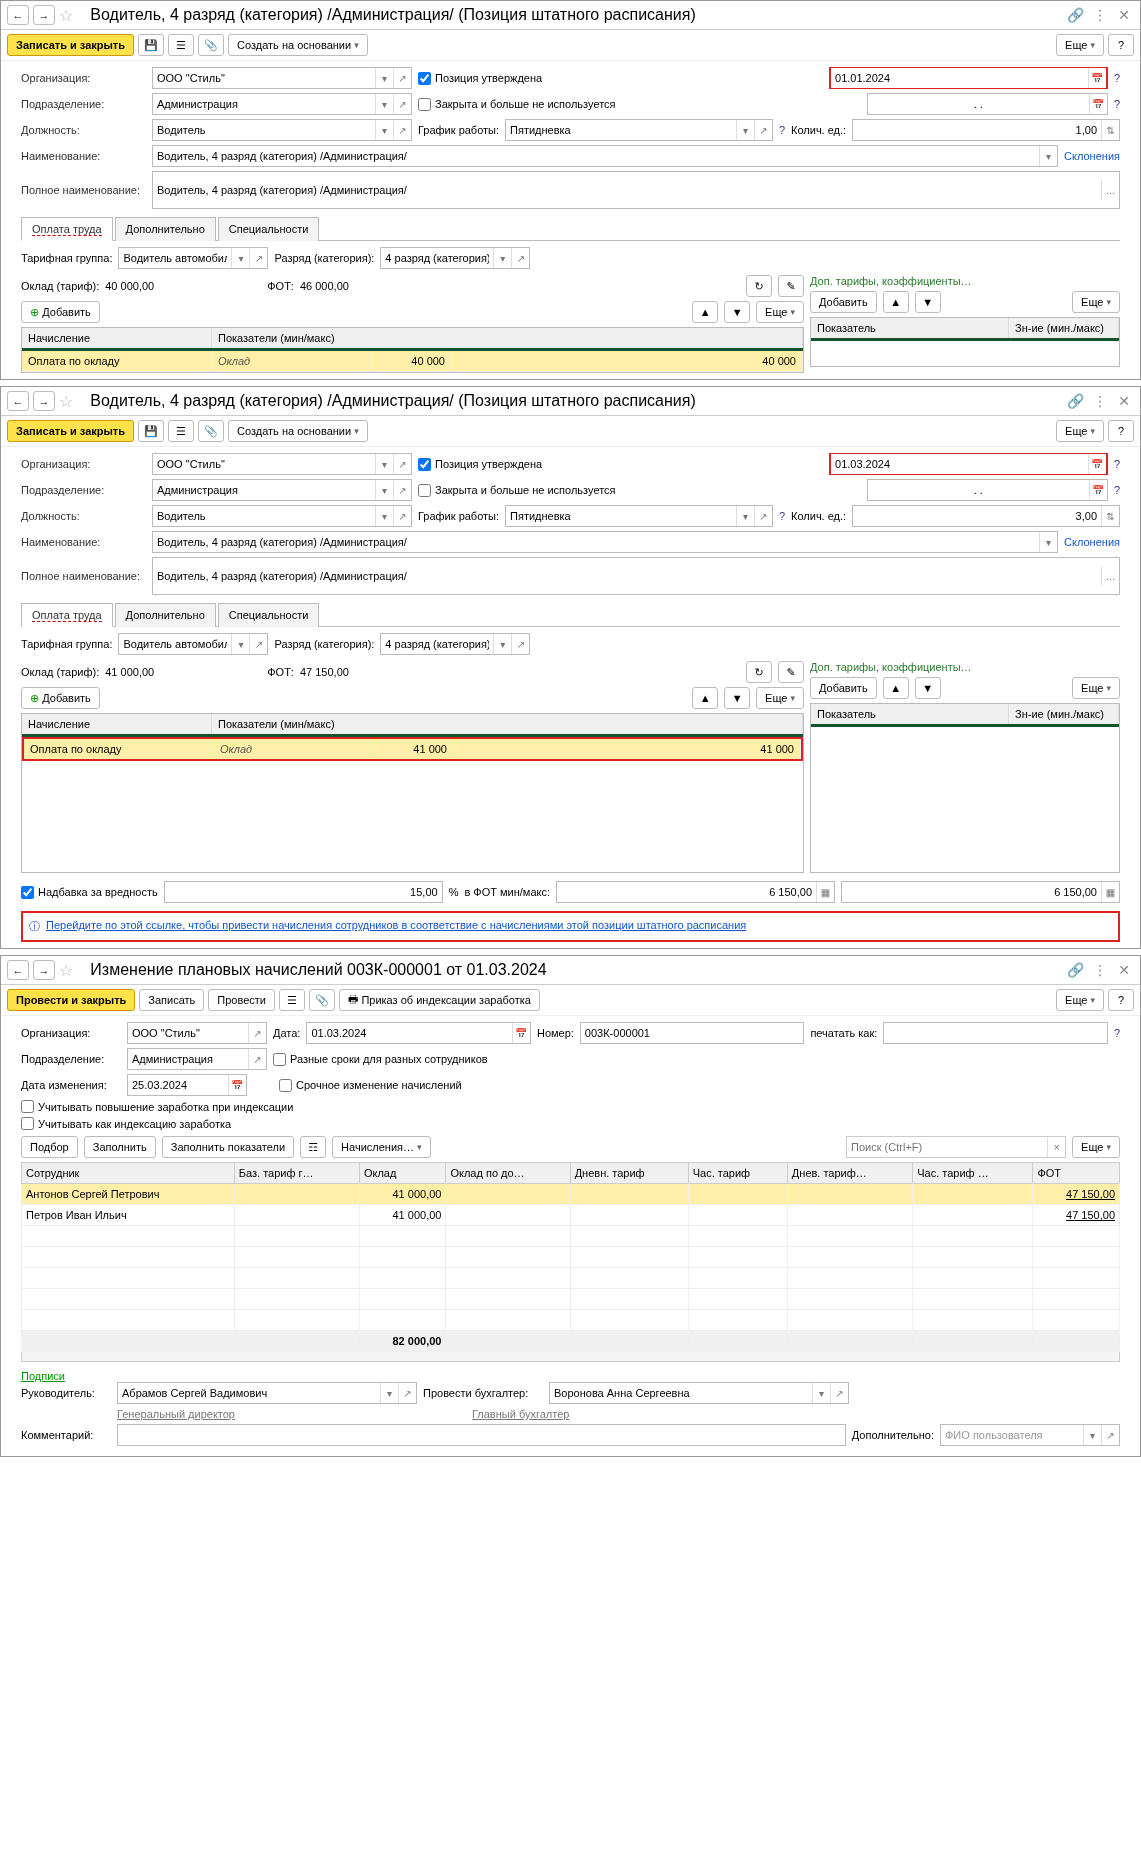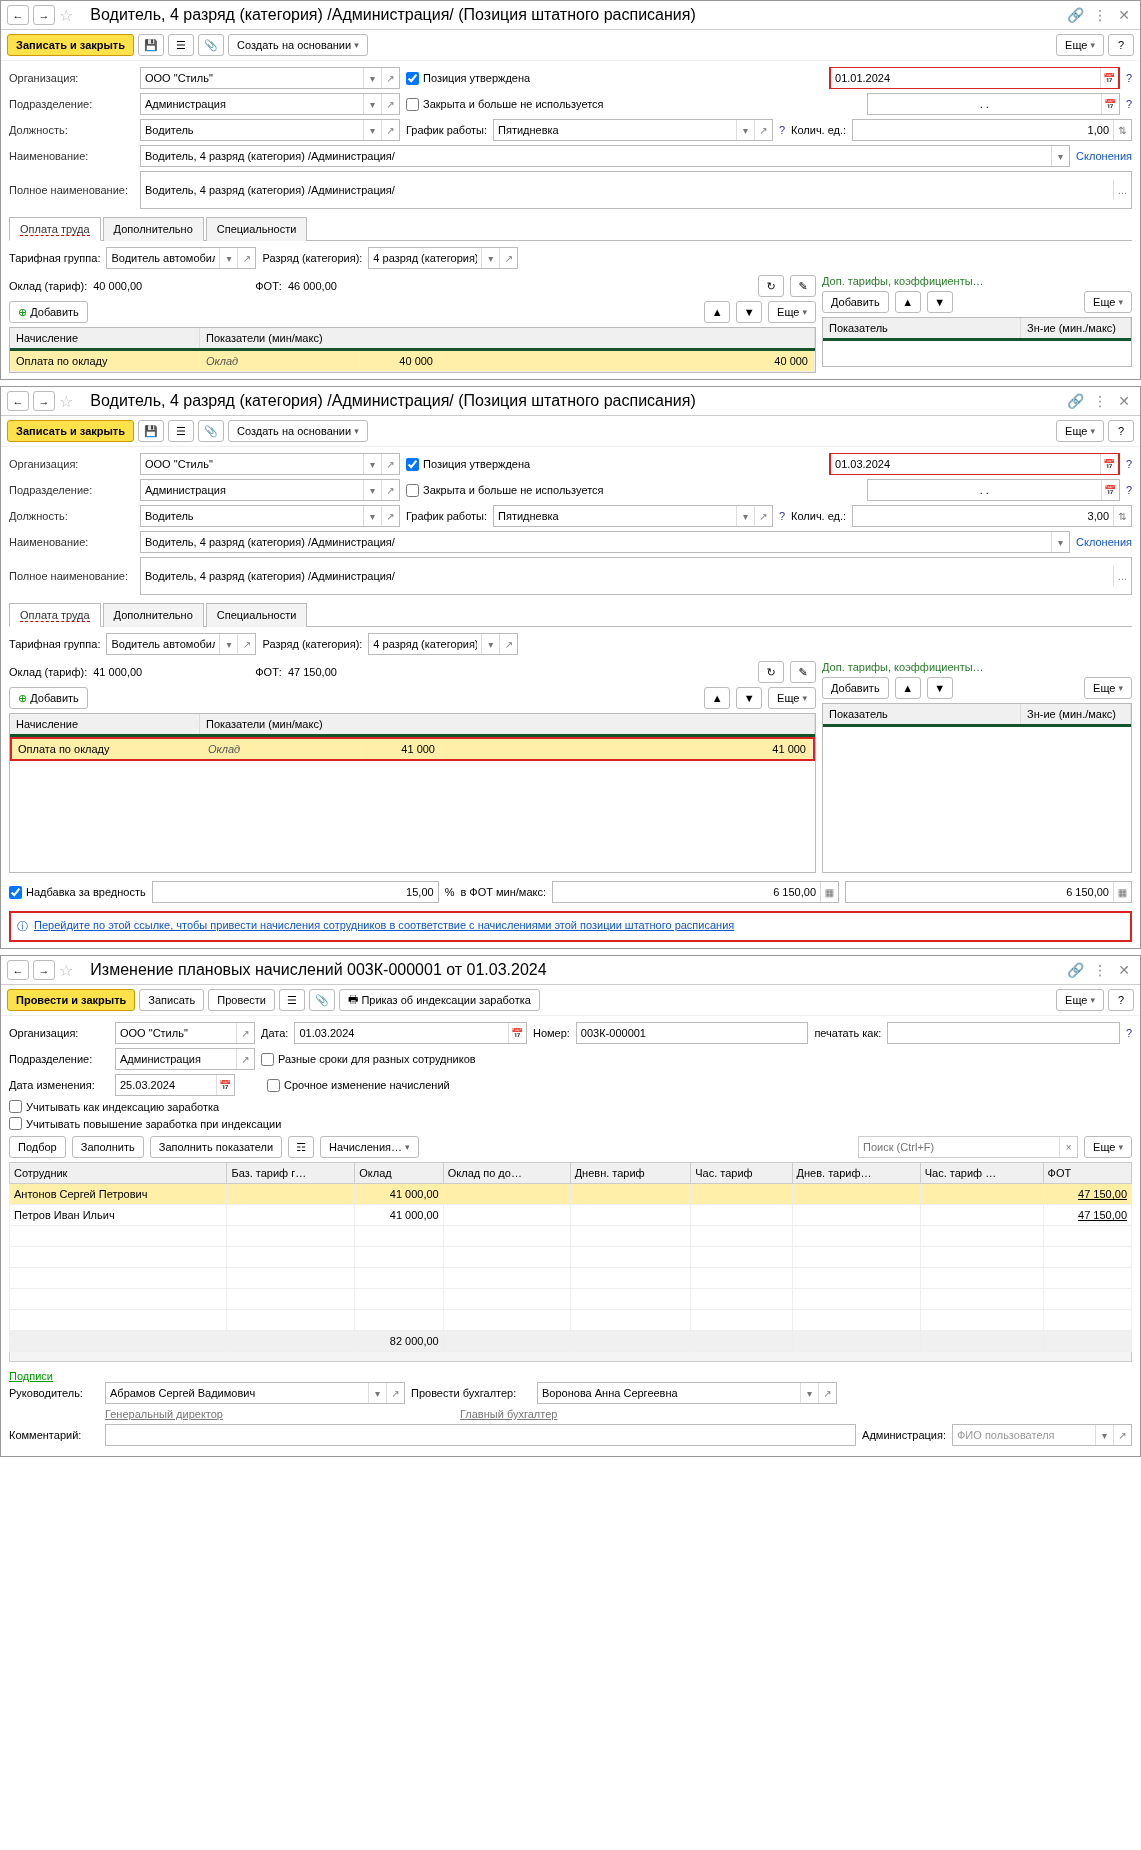"Организация:" .body { padding: 6px 8px -> 6px 20px }
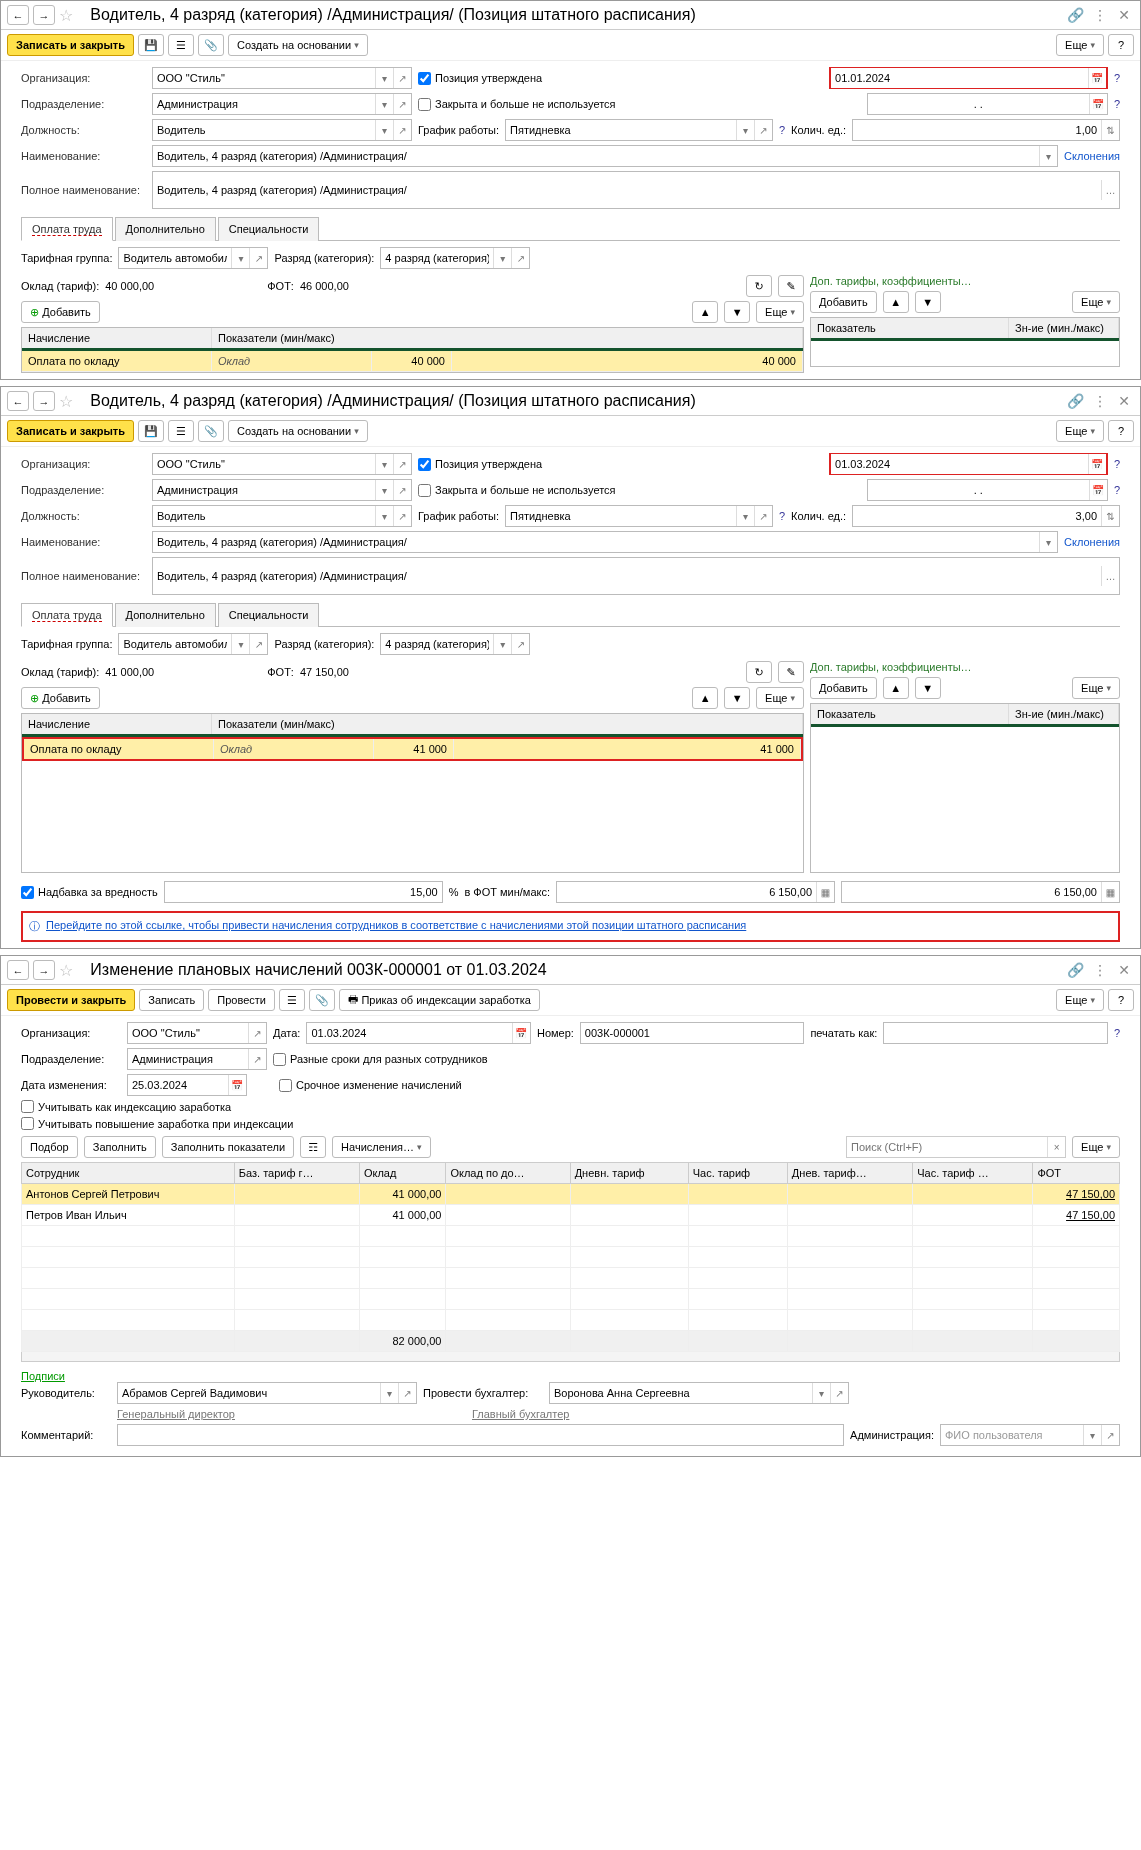"Учитывать как индексацию заработка" div.row { order: before "Учитывать повышение заработка при" -> after "Учитывать повышение заработка при" }
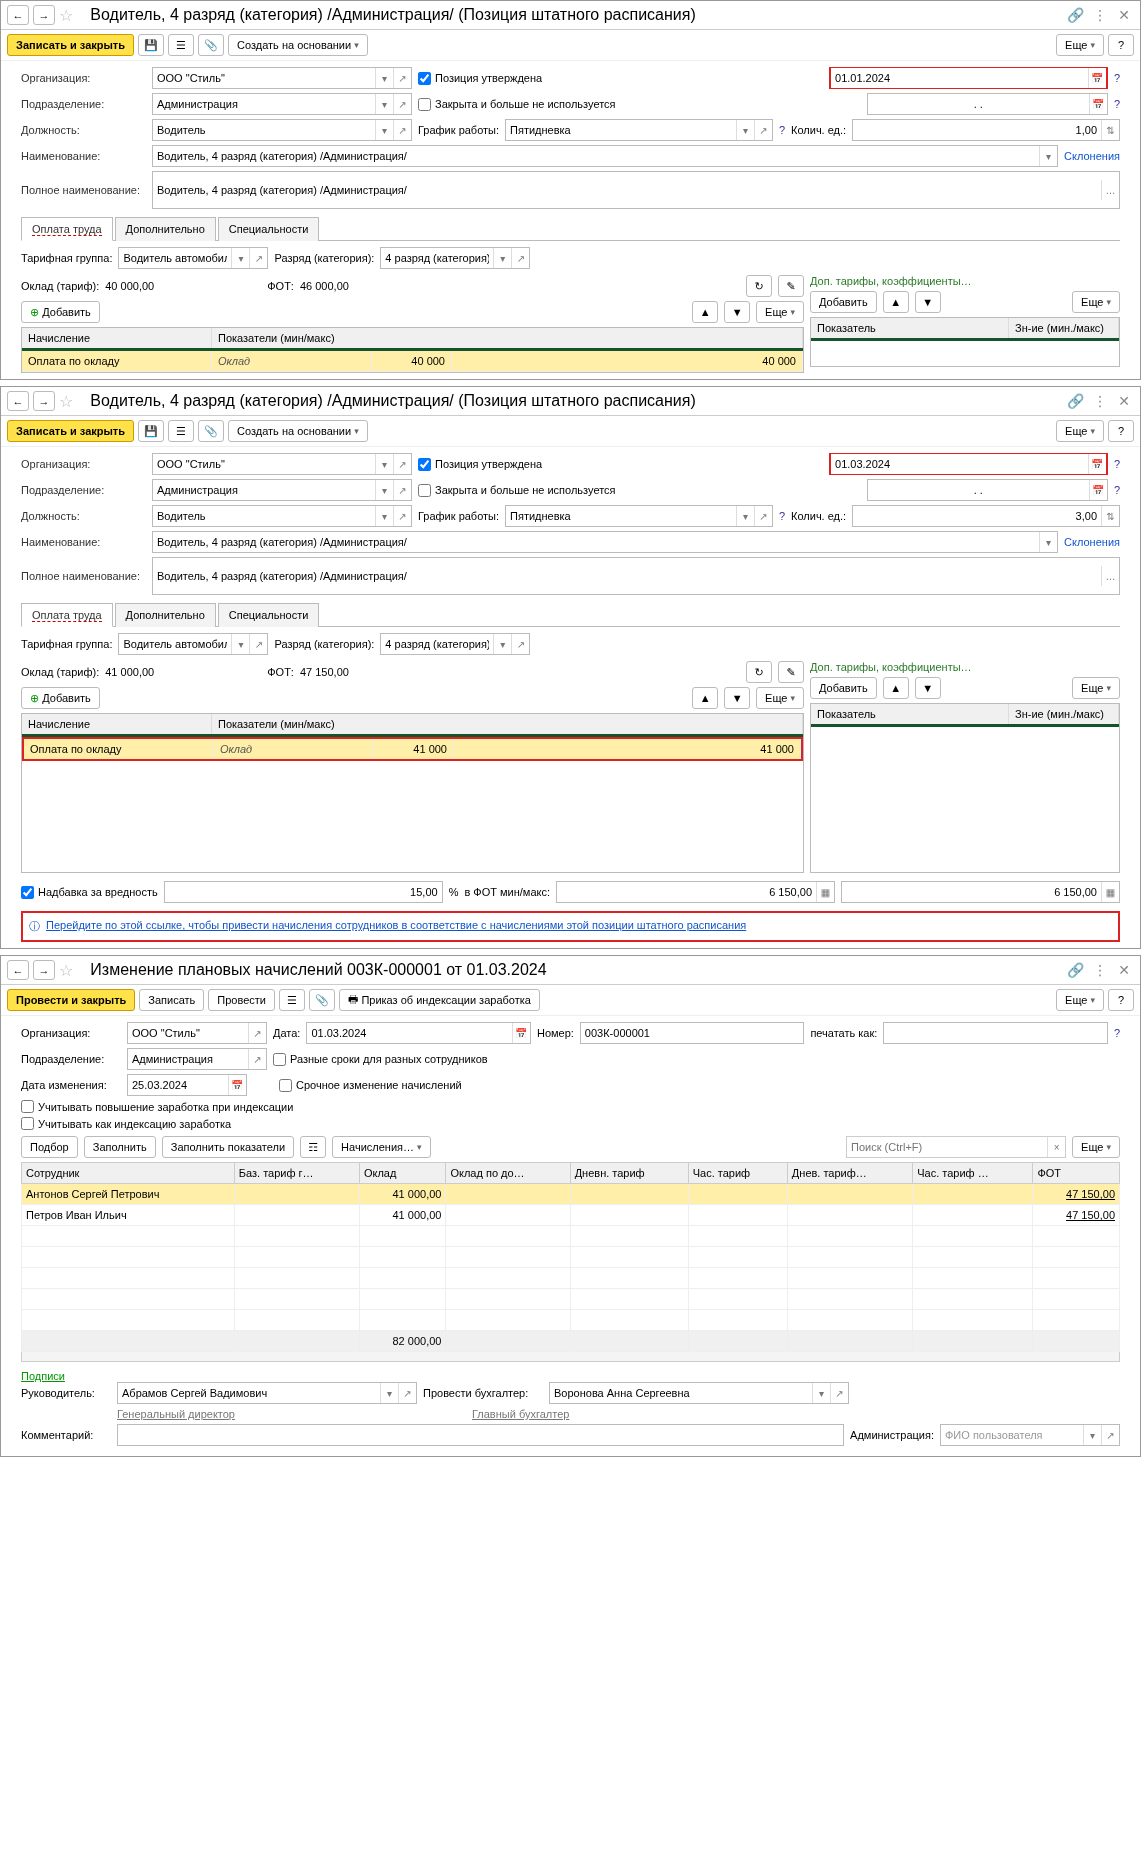"82 000,00" .tfoot td { font-weight: normal -> bold }
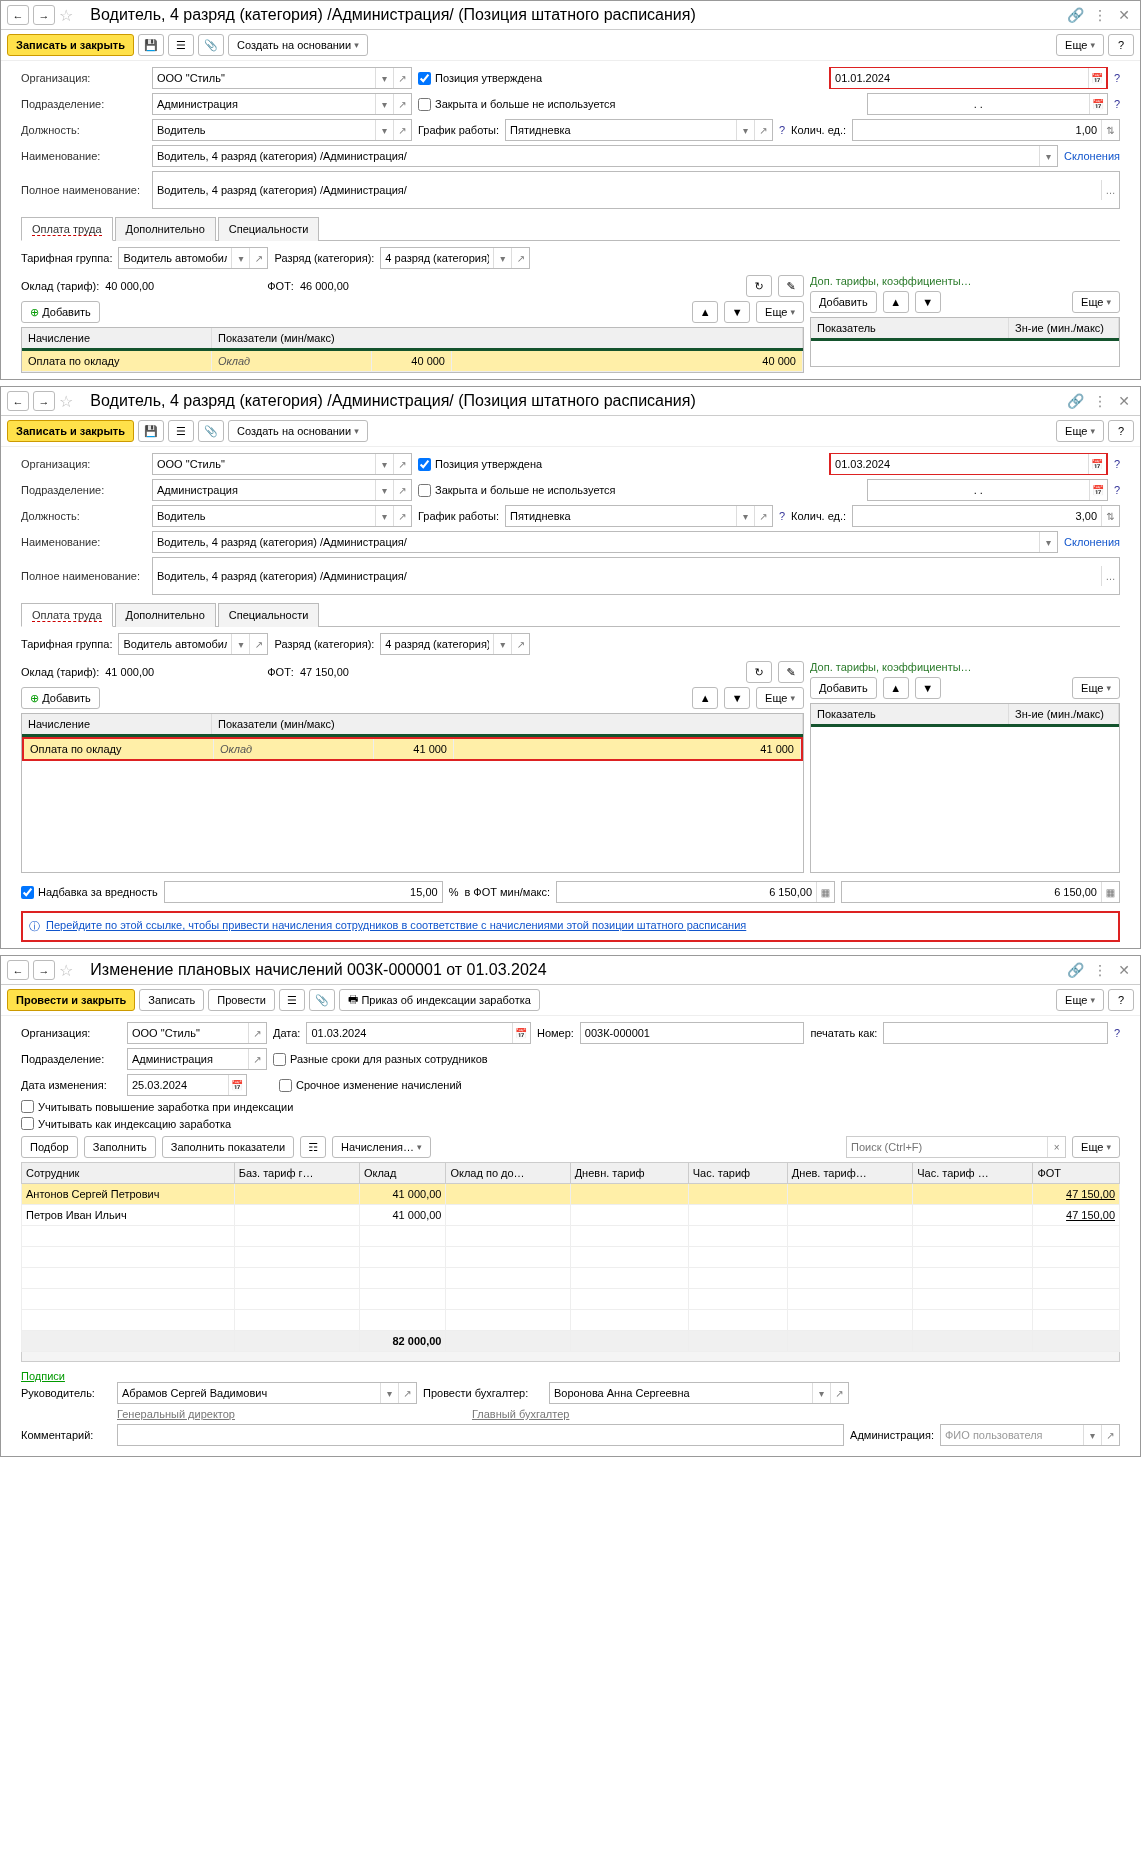"Администрация:" span { text: Администрация -> Дополнительно }
